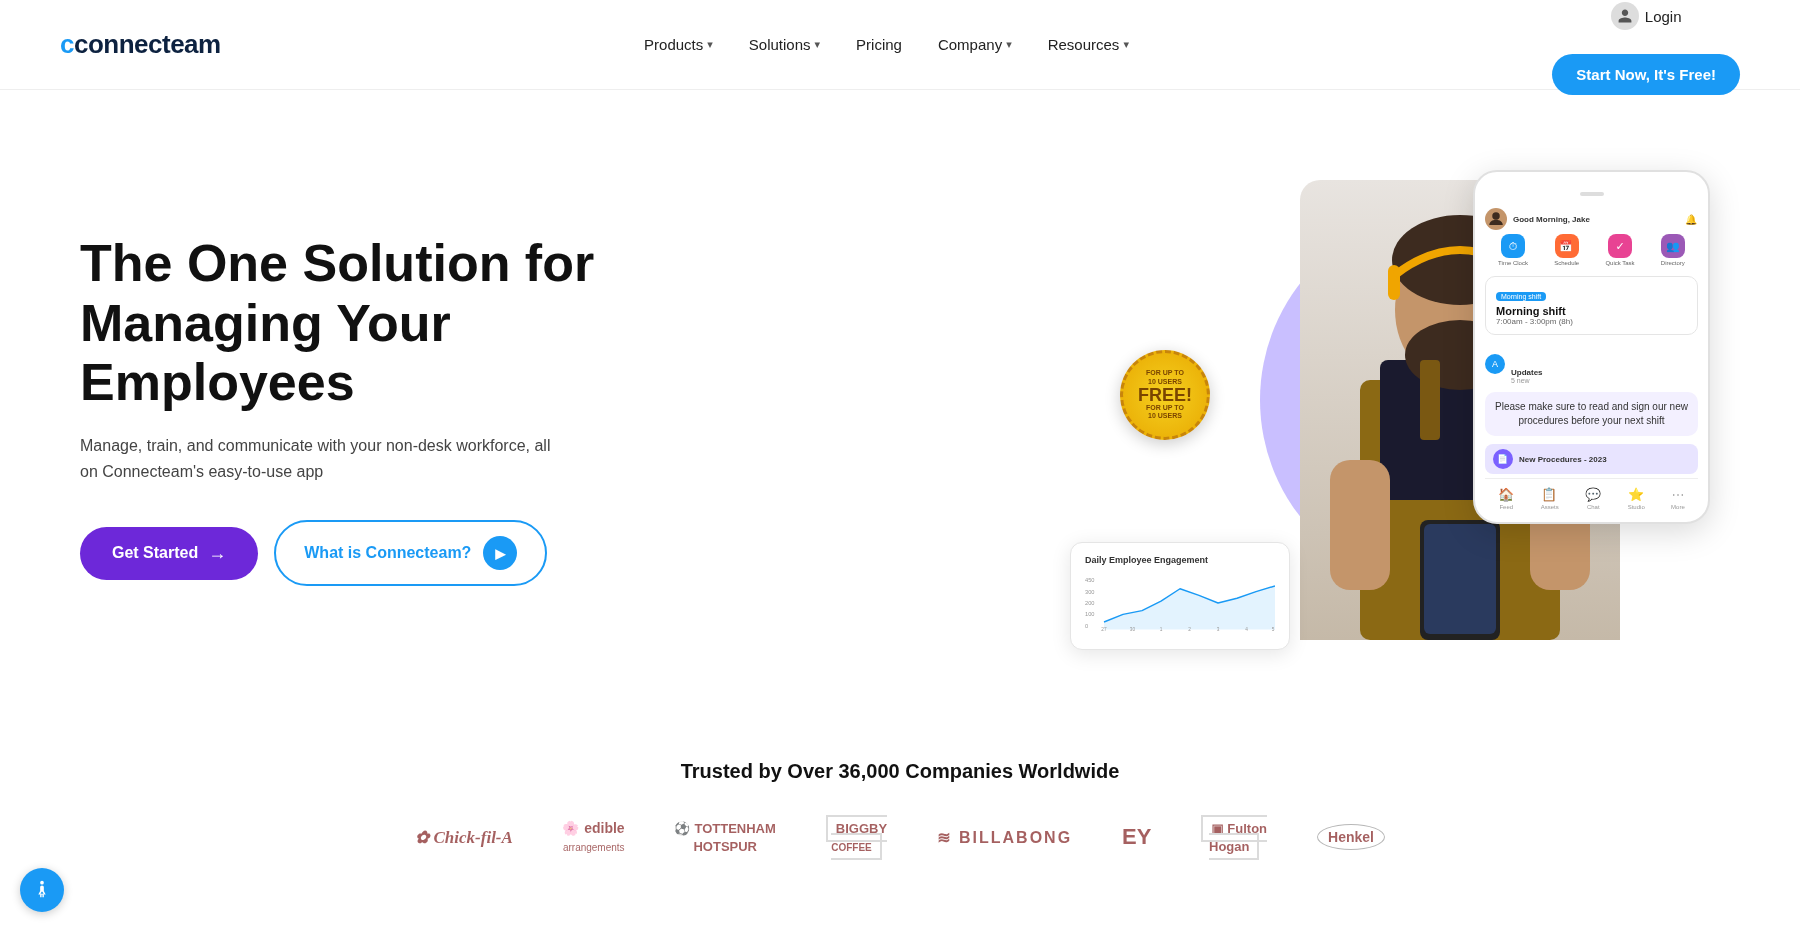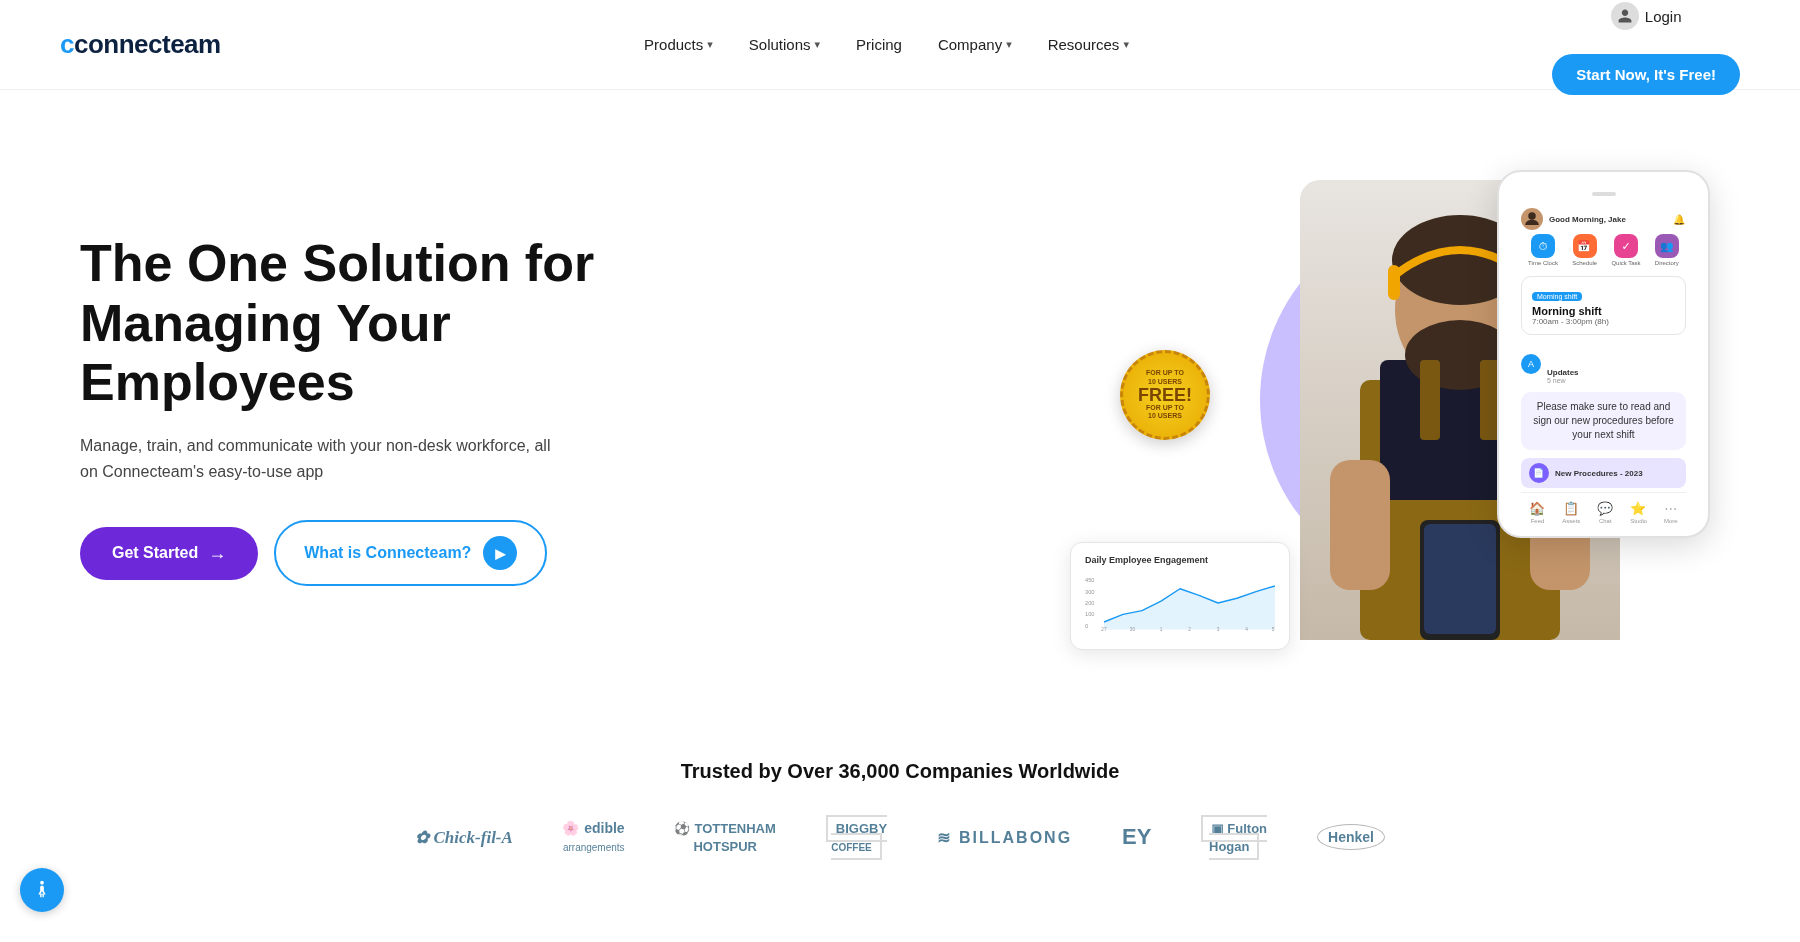"Good Morning, Jake" .phone-mockup { padding: 12px 22px -> 12px 10px; width: 213px -> 237px }
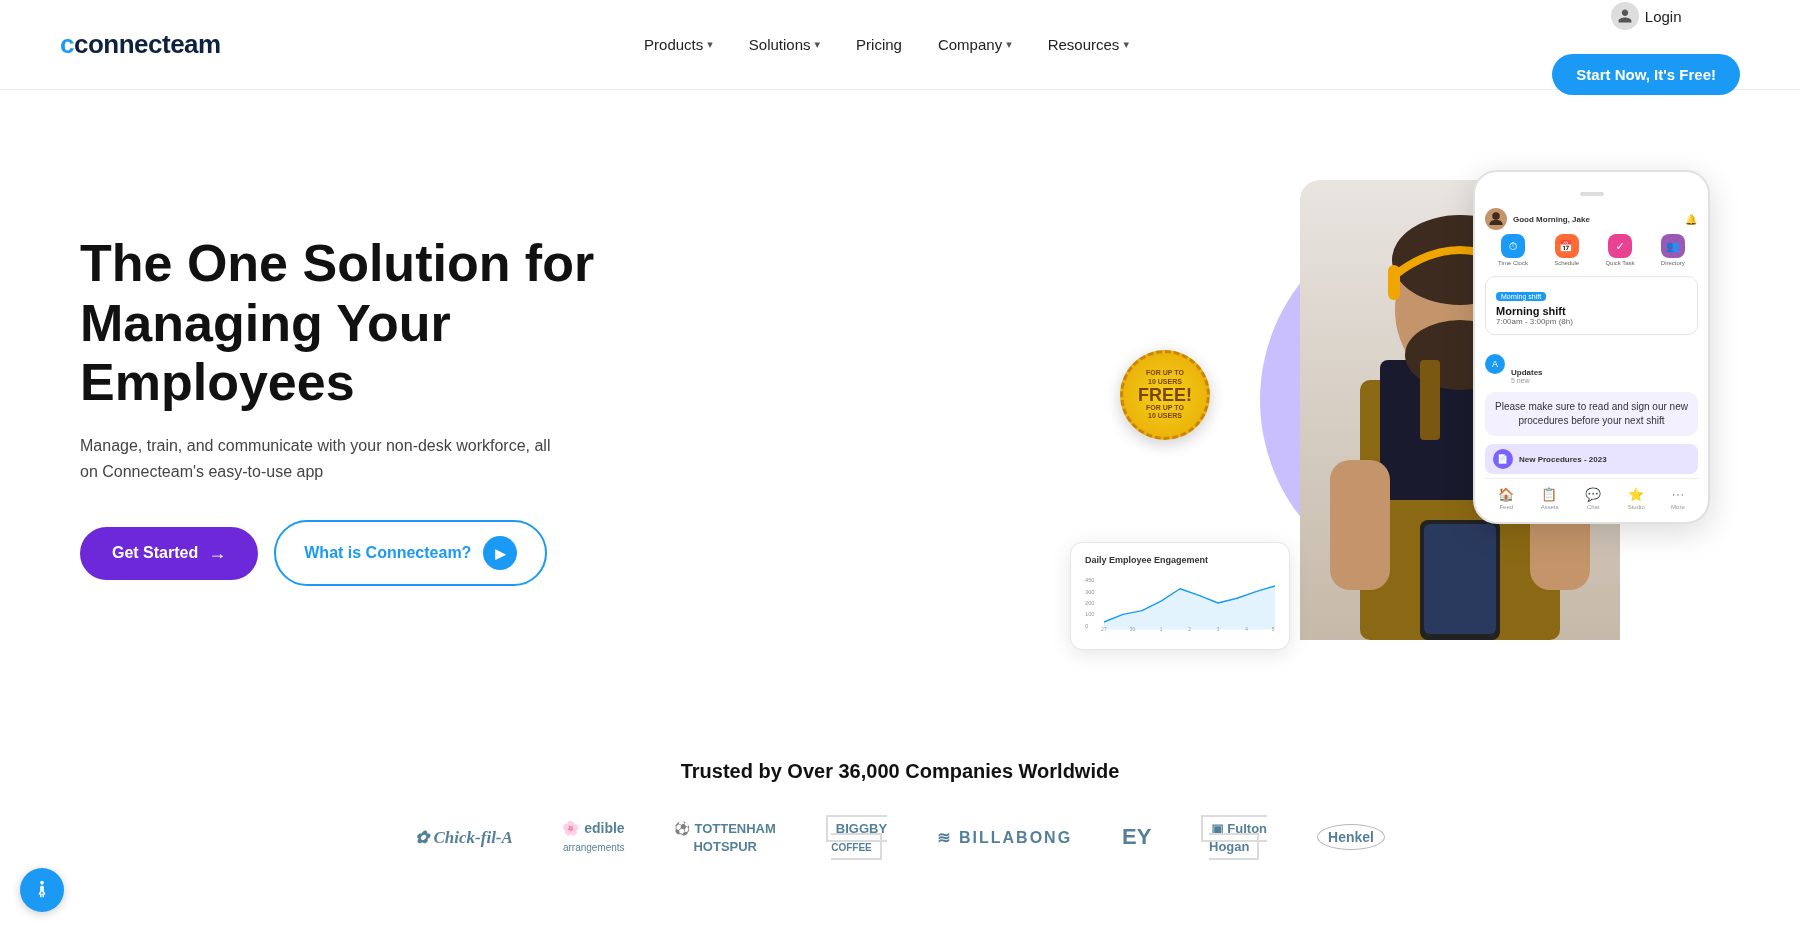"✿ Chick-fil-A" .logo-brand { color: #0c4a6e -> #7f1d1d }
